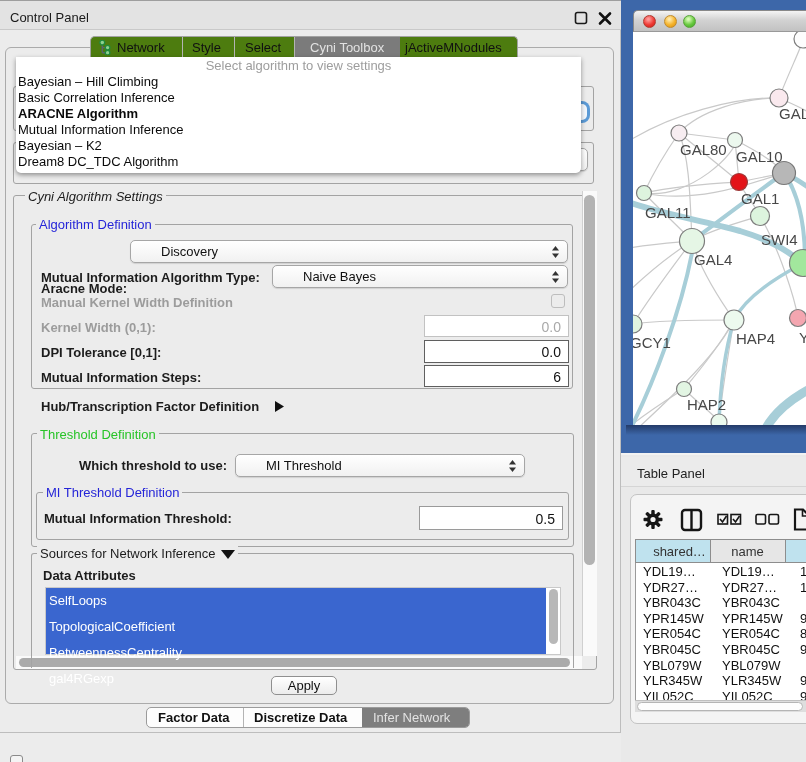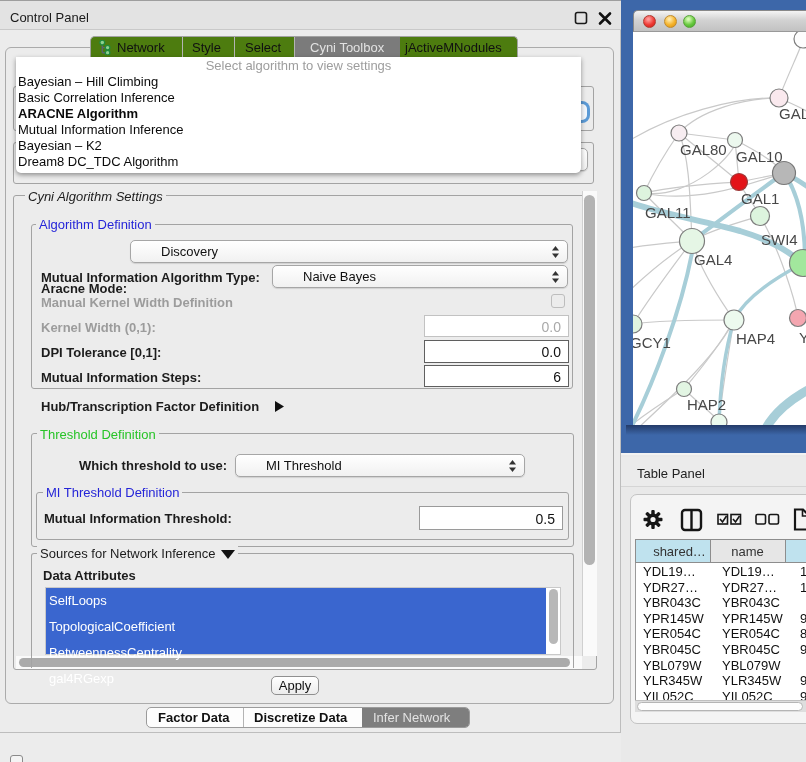"Apply" div.abs { width: 48px -> 66px }
